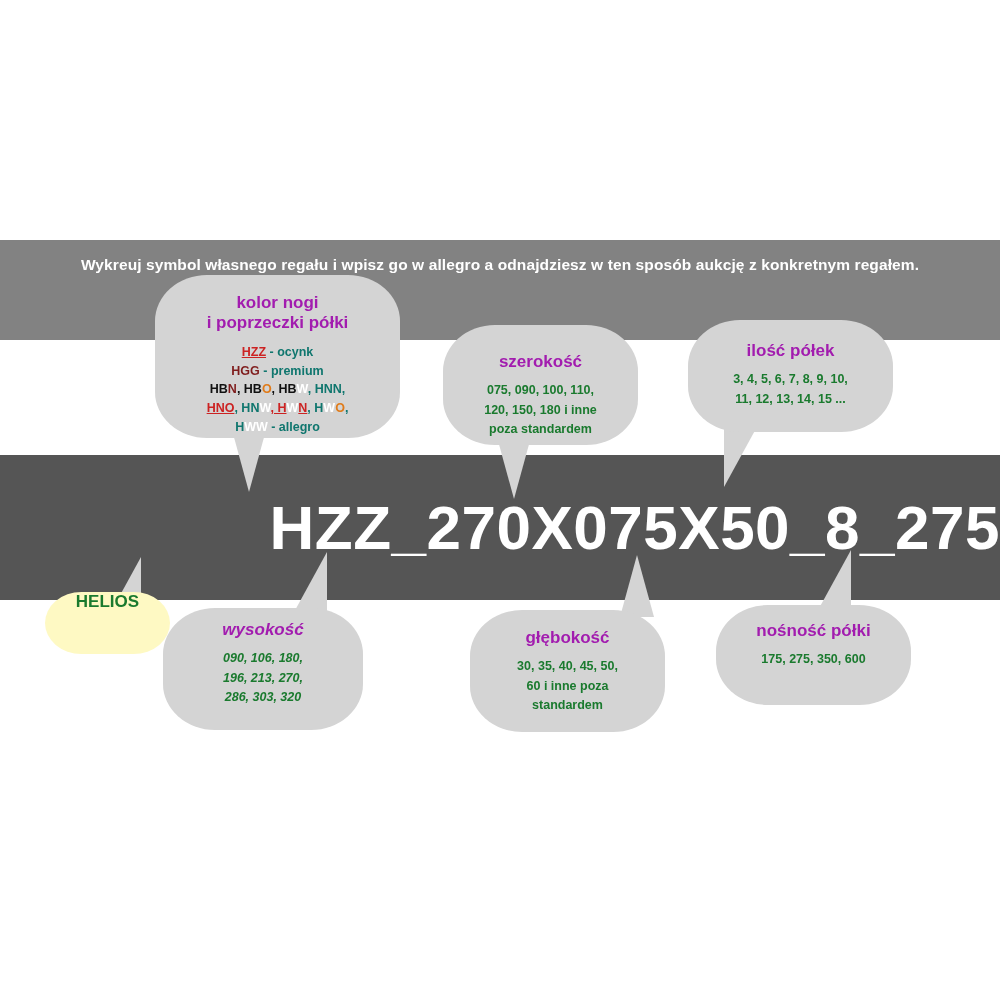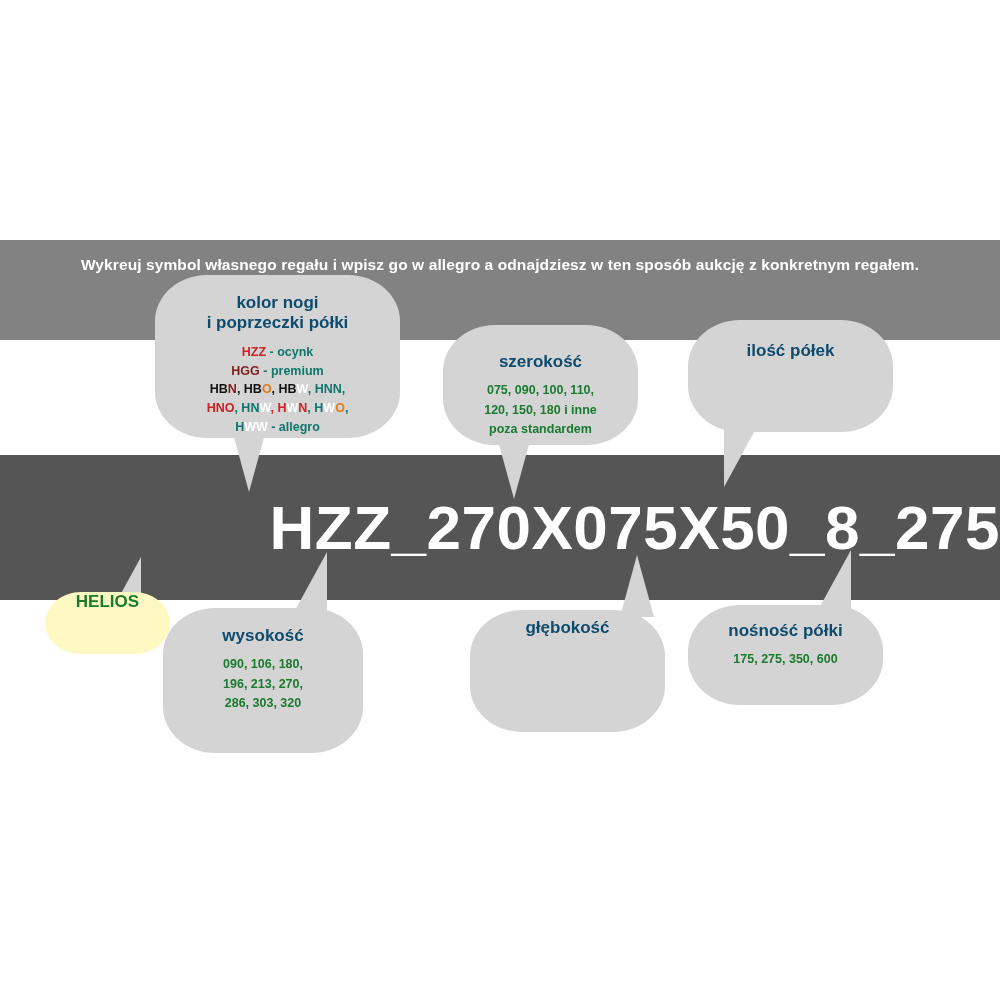"kolor nogi" .bubble .btitle { color: #0c4a6e -> #a21caf }
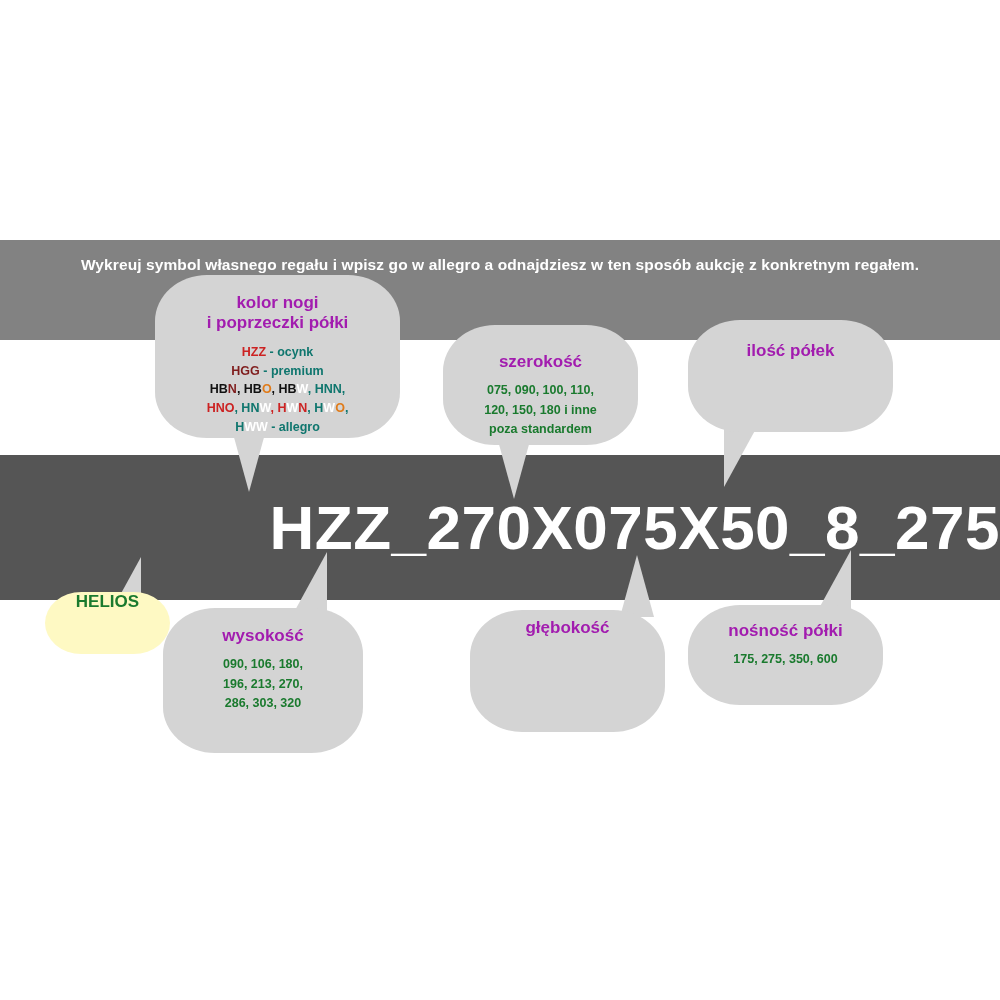"HZZ" .c-red { text-decoration: none -> underline }
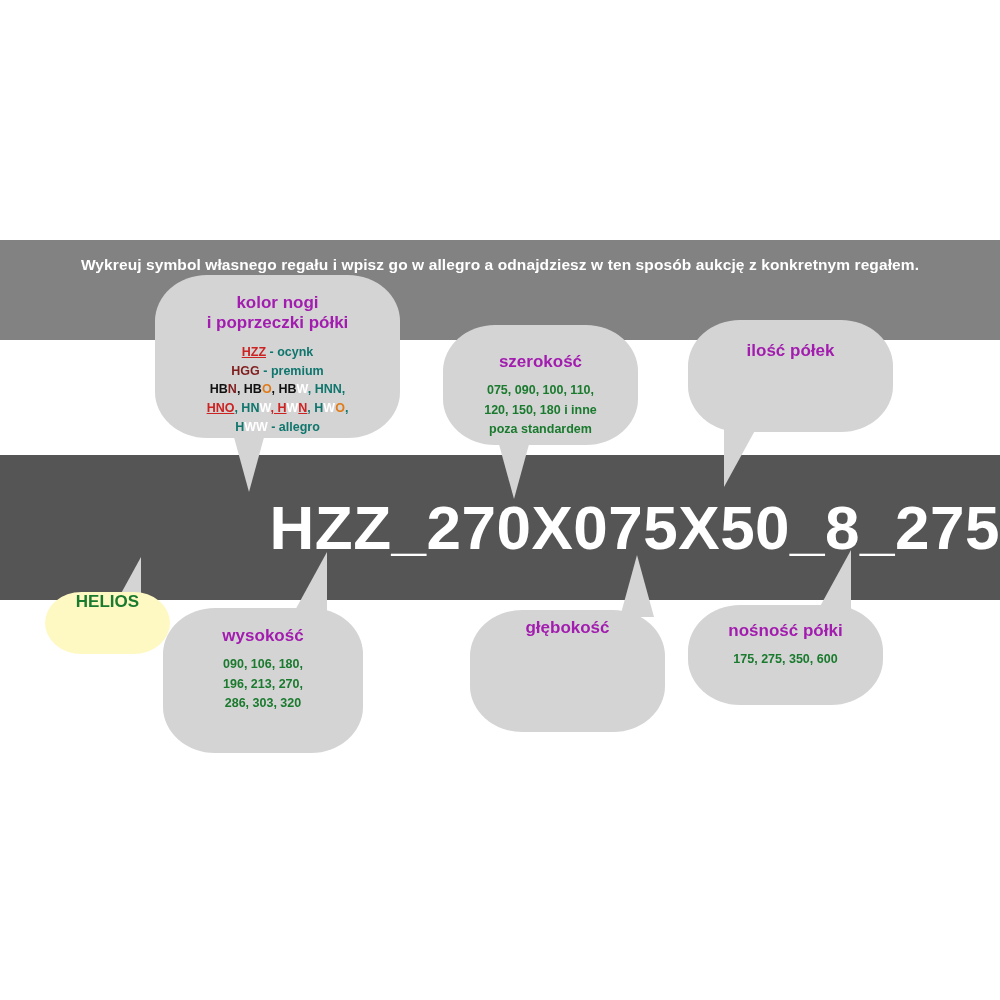"3, 4, 5, 6, 7," div.bbody { html: none -> <div>3, 4, 5, 6, 7, 8, 9, 10, 11, 12, 13, 14, 15 ...</div> }
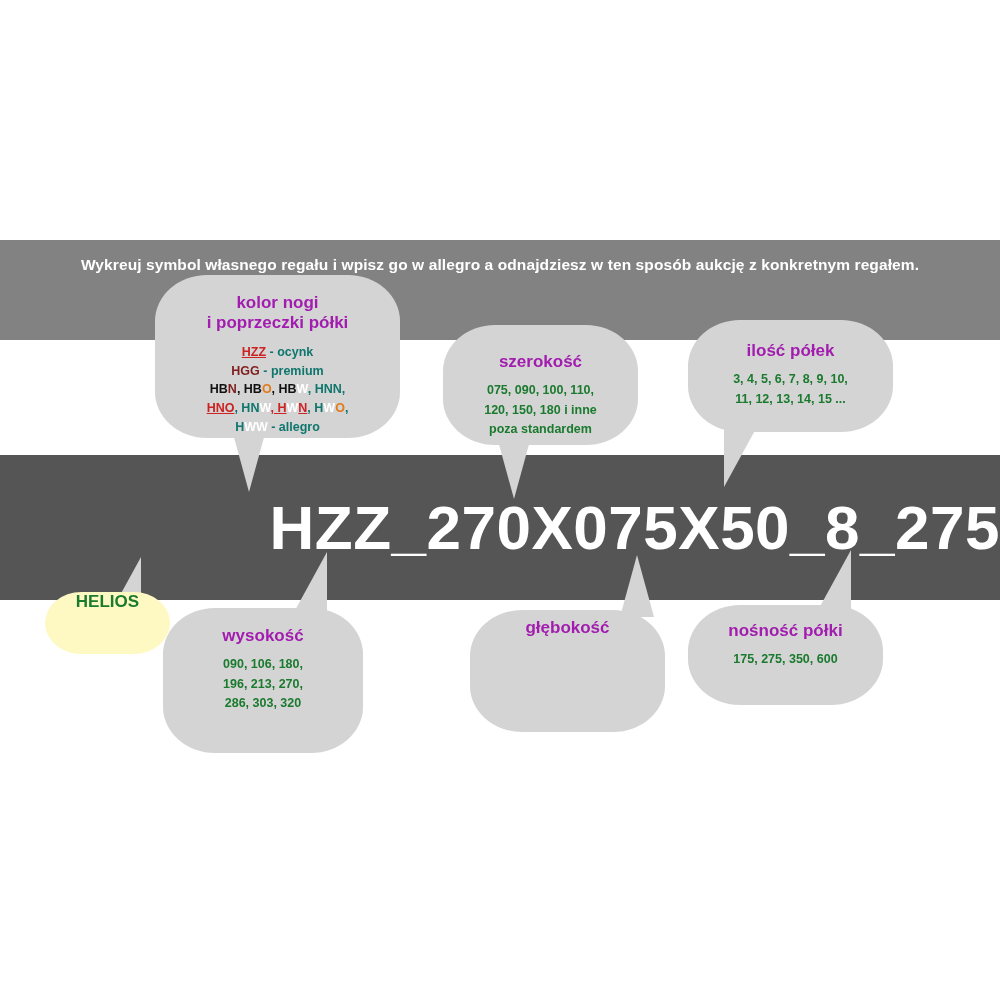"wysokość" div.bubble { font-style: none -> italic; height: 145px -> 122px; padding-top: 18px -> 12px }
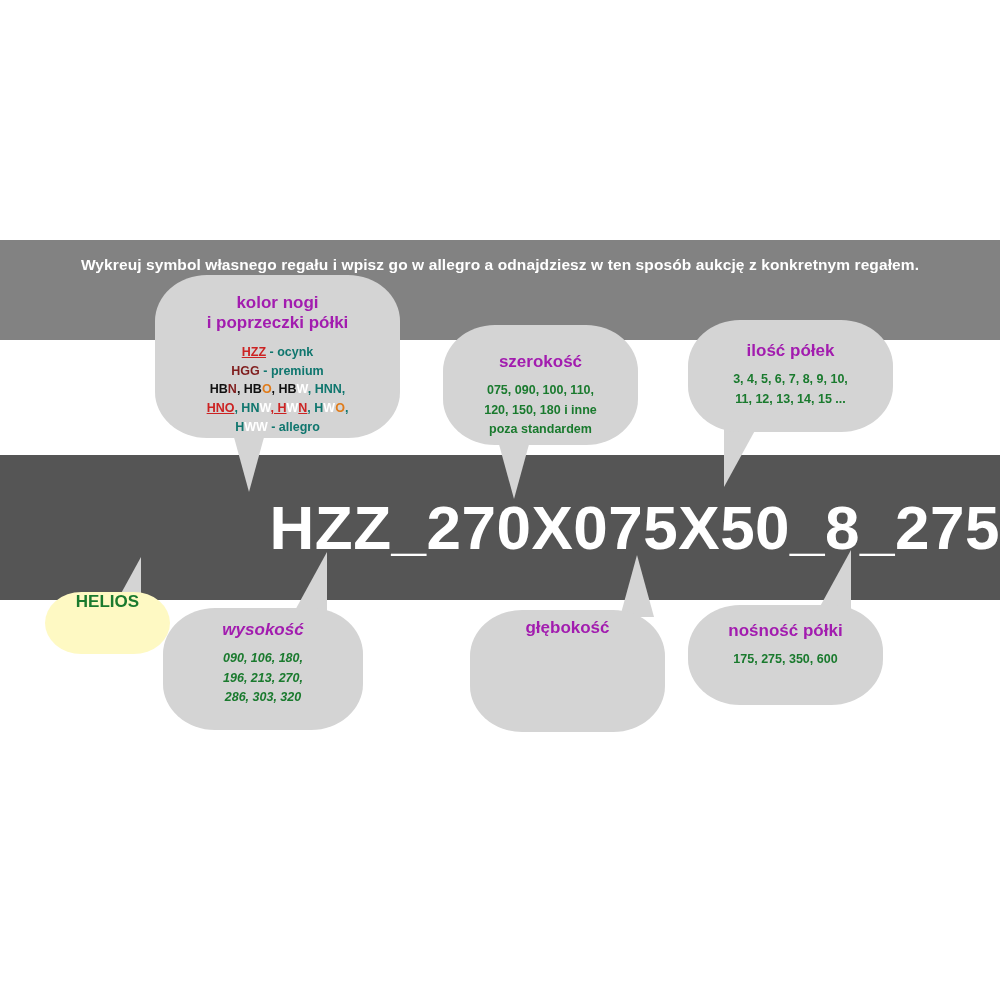"głębokość" div.bubble { padding-top: 8px -> 18px }
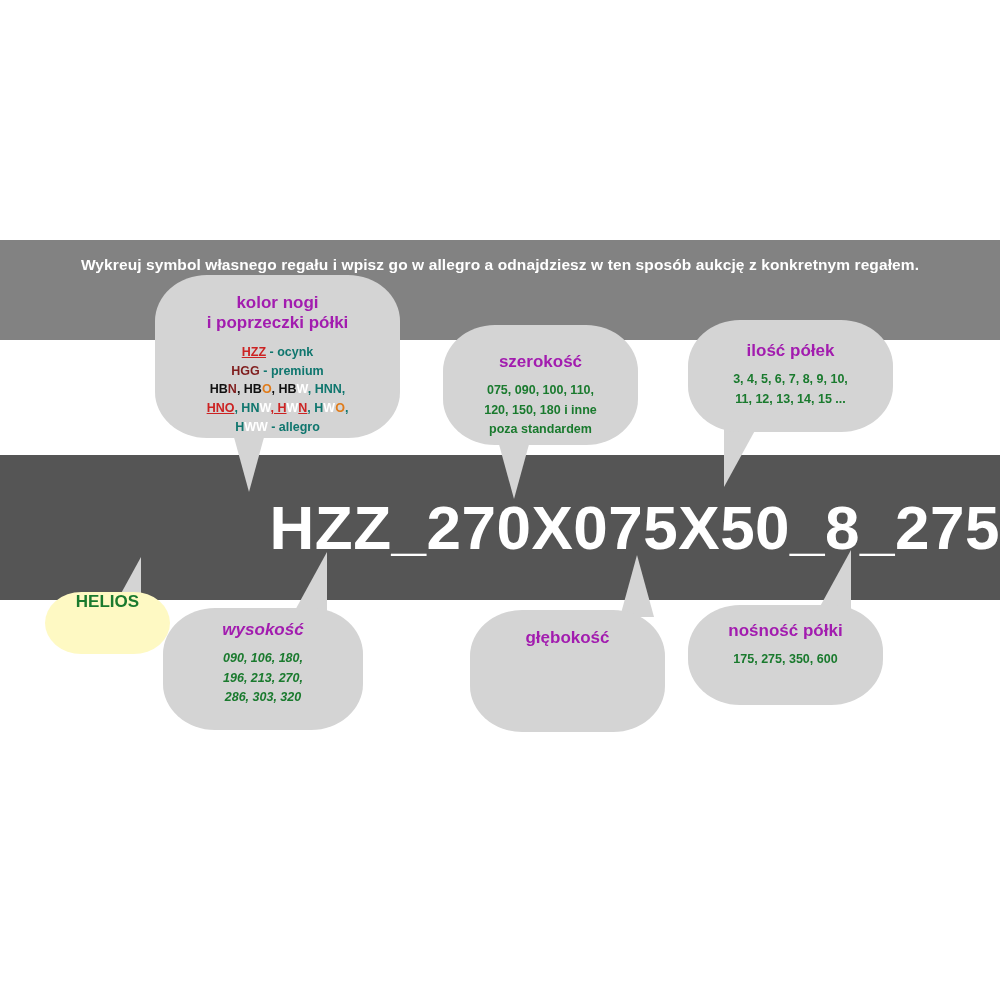"nośność półki" div.bubble { left: 688px -> 716px }
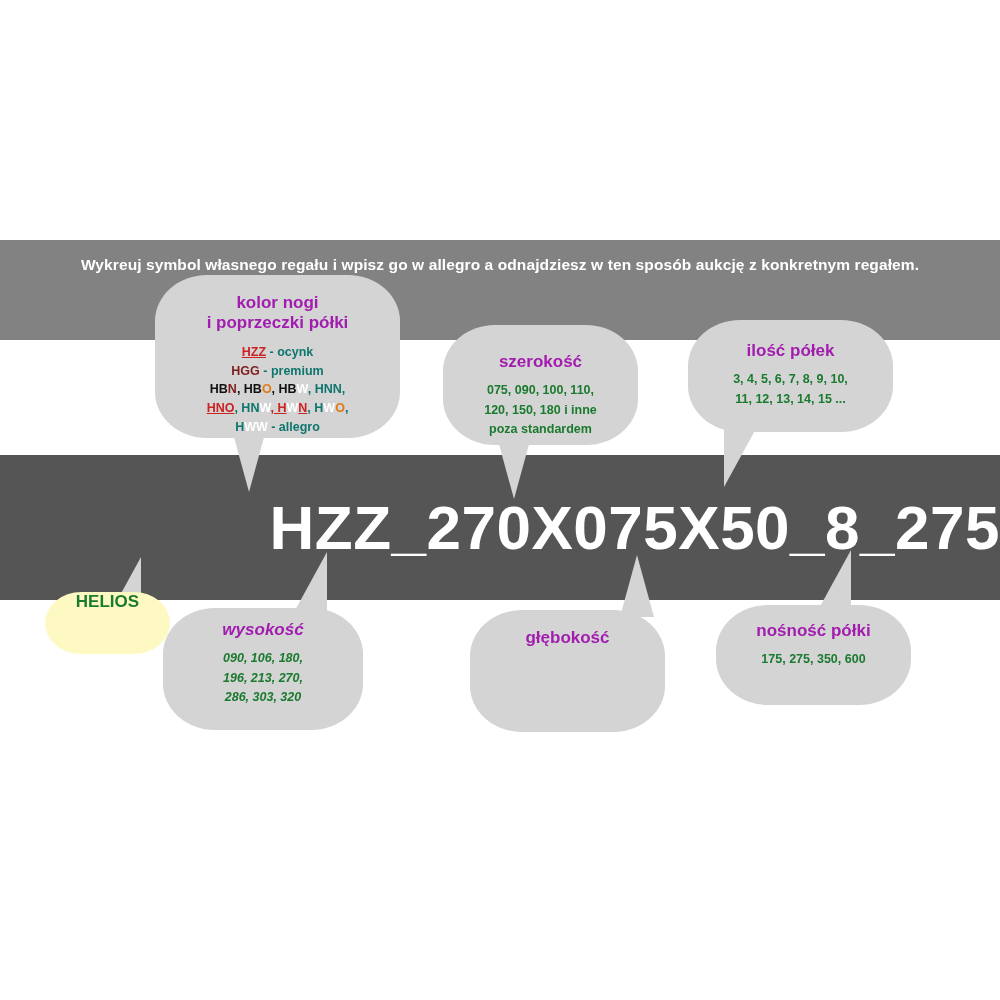"30, 35, 40, 45, 50," div.bbody { html: none -> <div>30, 35, 40, 45, 50, 60 i inne poza standardem</div> }
